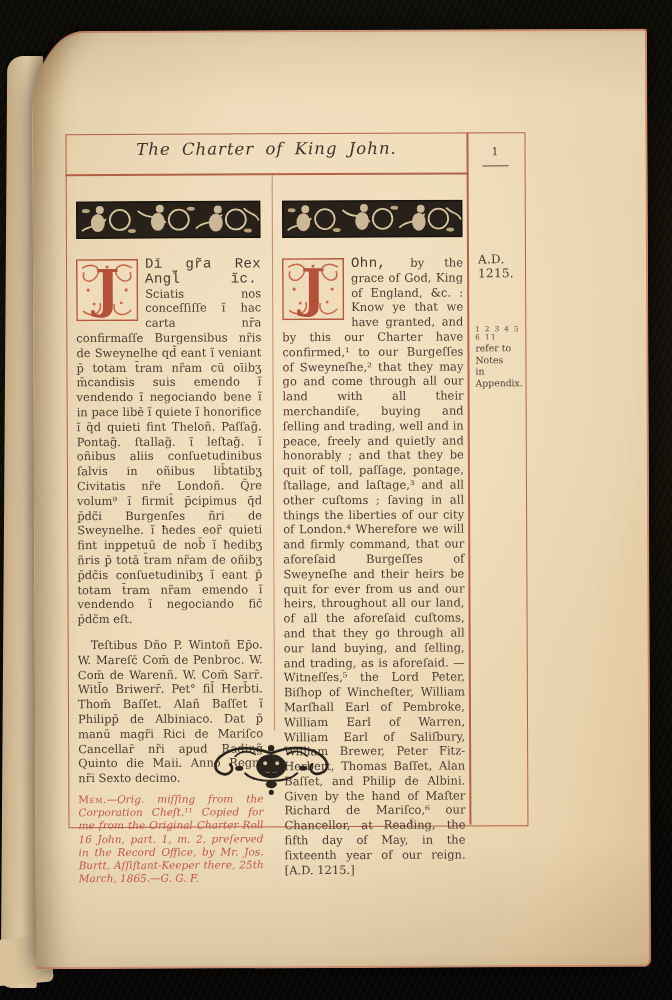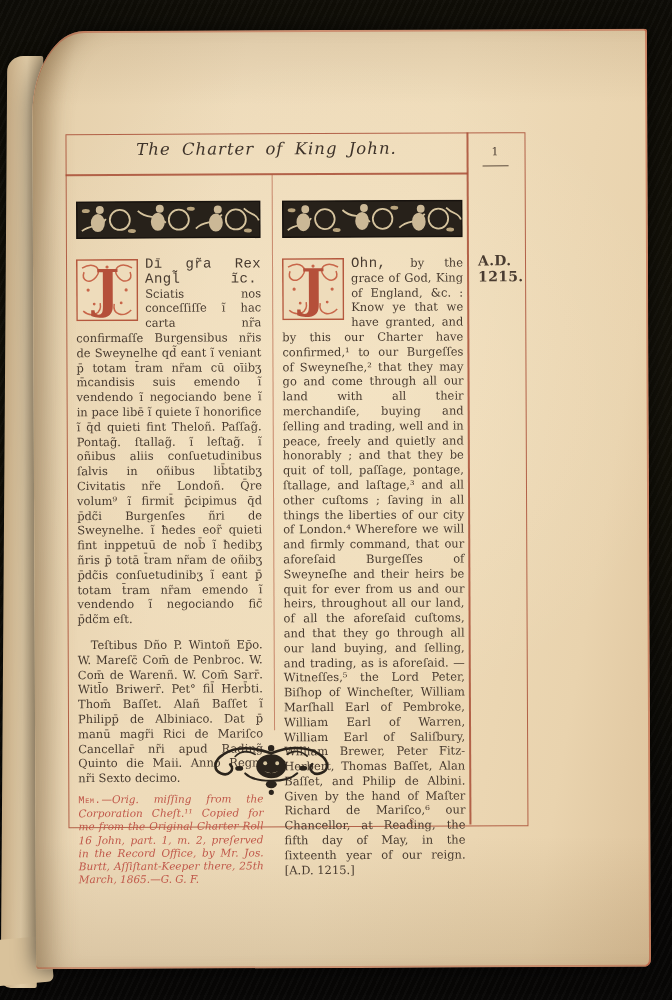"A.D. 1215." .ad-note { font-size: 14px -> 12px; font-weight: bold -> none }
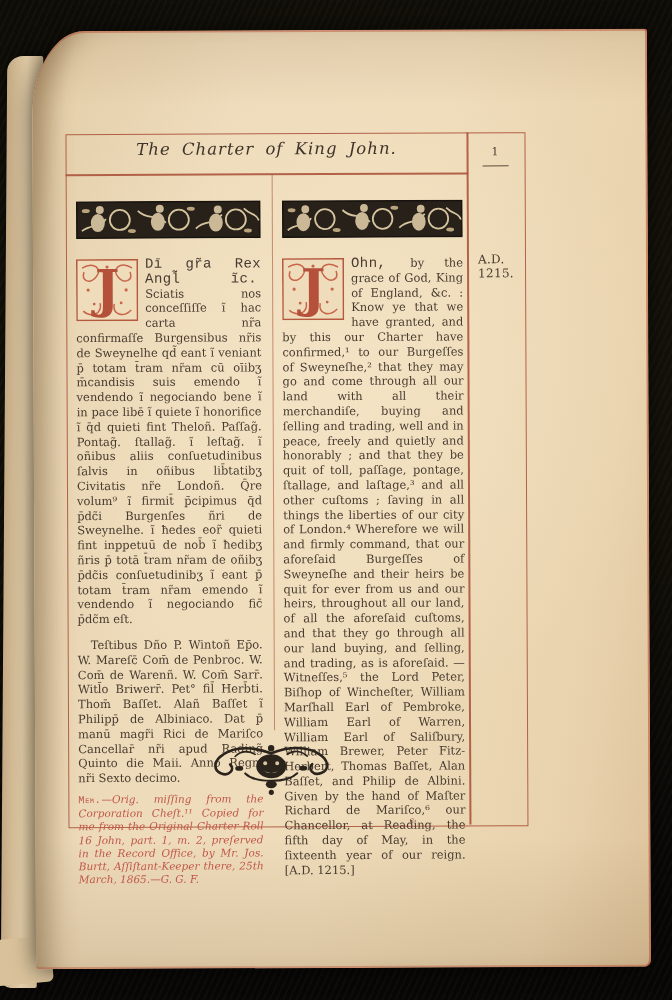"1 2 3 4 5" div.ref-note { html: none -> <div> <span>1 2 3 4 5 6 11</span> <span>refer to Notes</span> <span>in Appendix.</span> </div> }
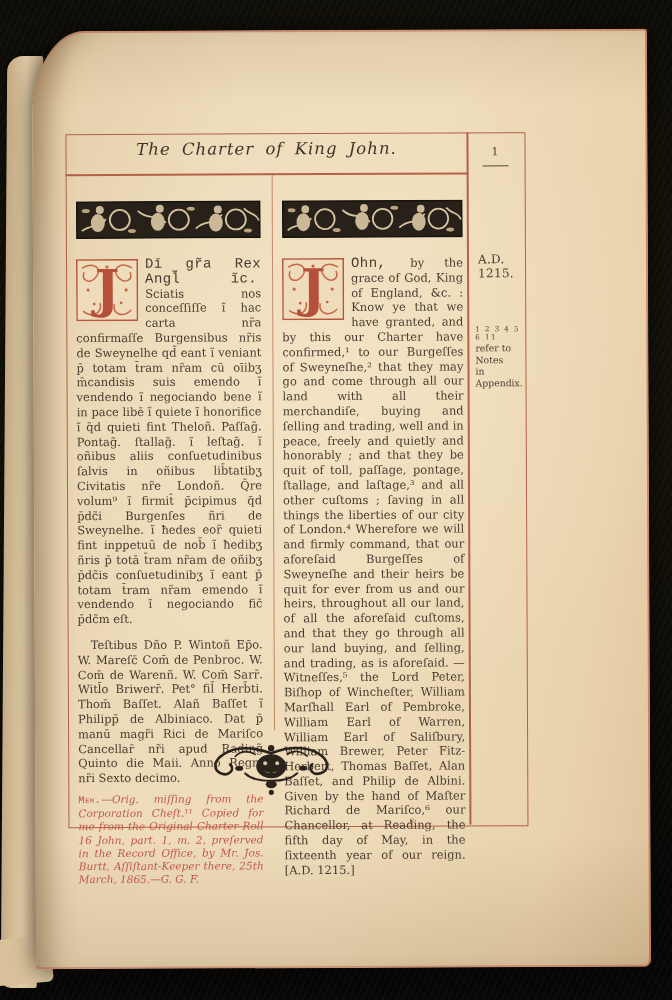"Mem." .mem-label { font-family: Liberation Mono, monospace -> none }
